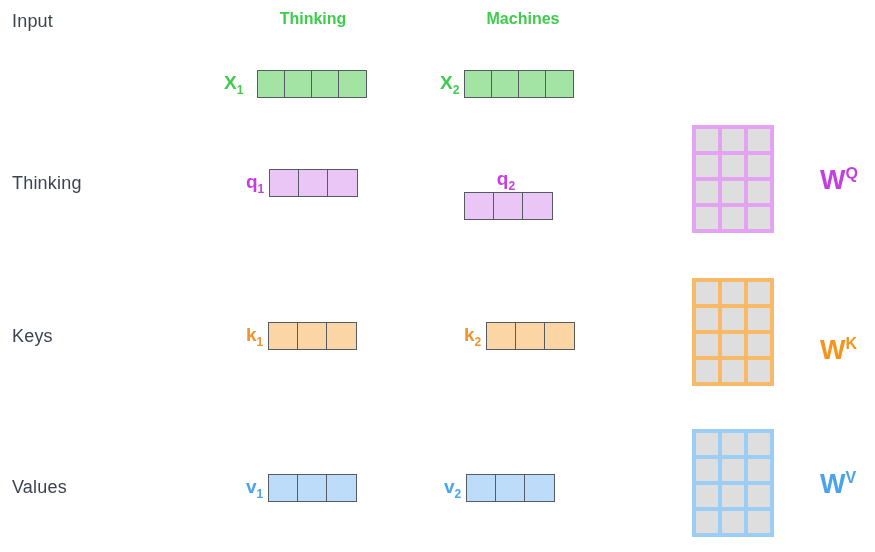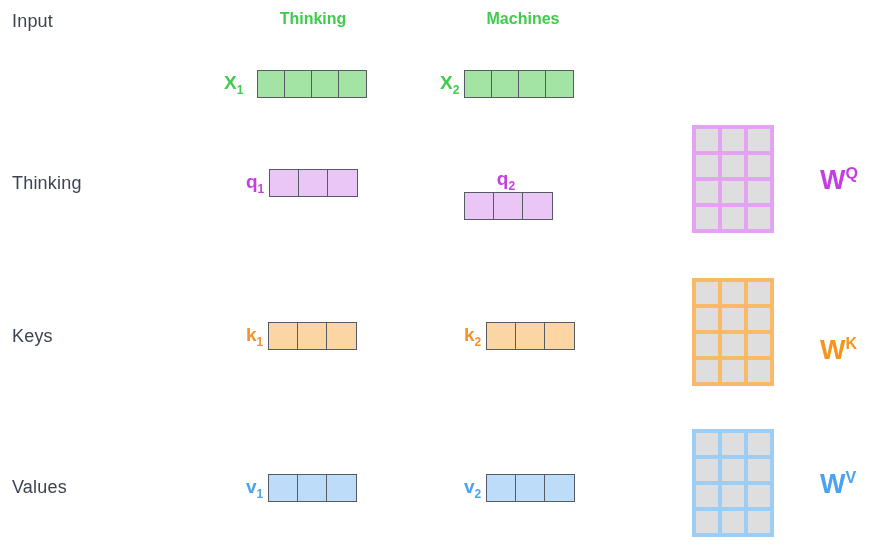"v2" div.vec { left: 464px -> 444px }
